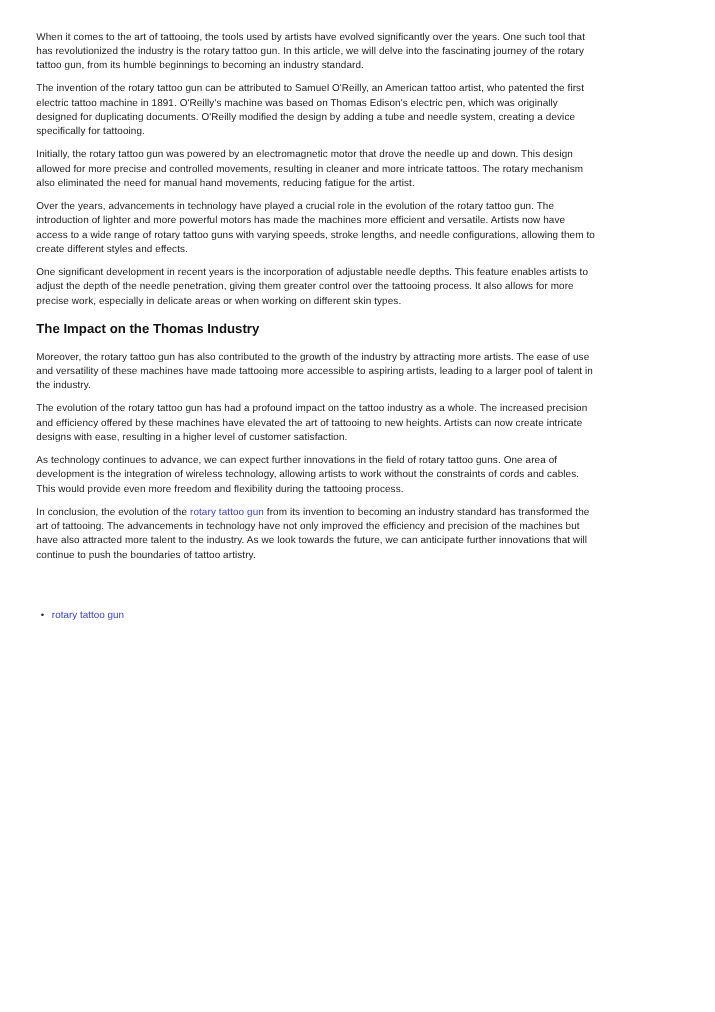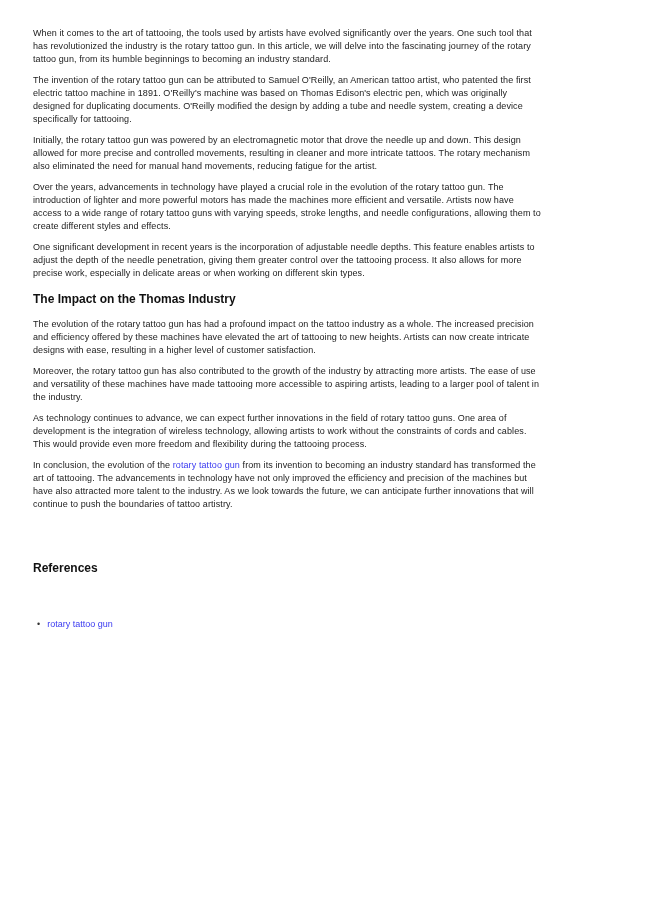"The evolution of the rotary" p { order: before "Moreover, the rotary tattoo gun" -> after "Moreover, the rotary tattoo gun" }
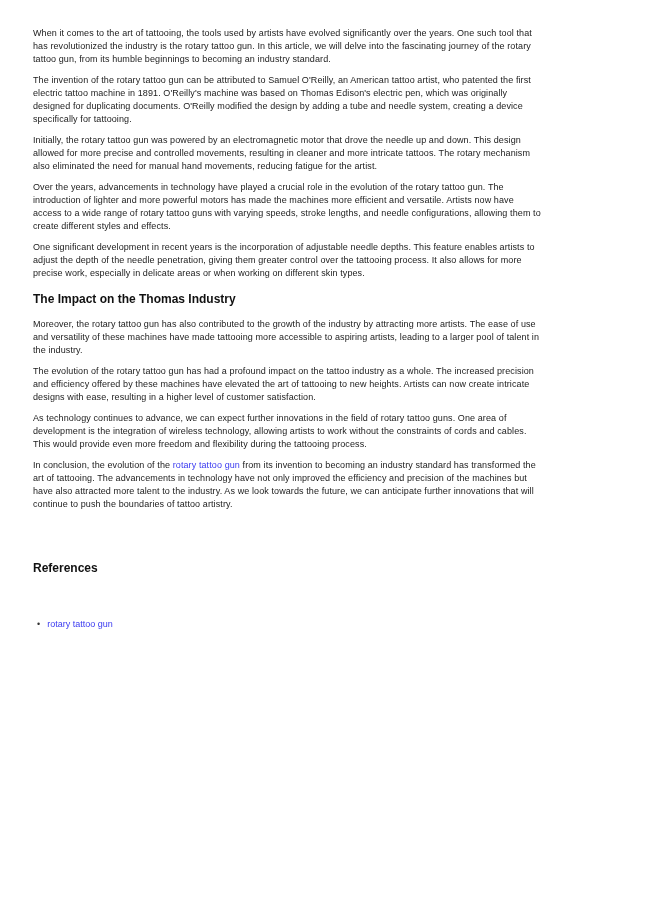"References" h2.references-heading { html: <h2>References</h2> -> none }
